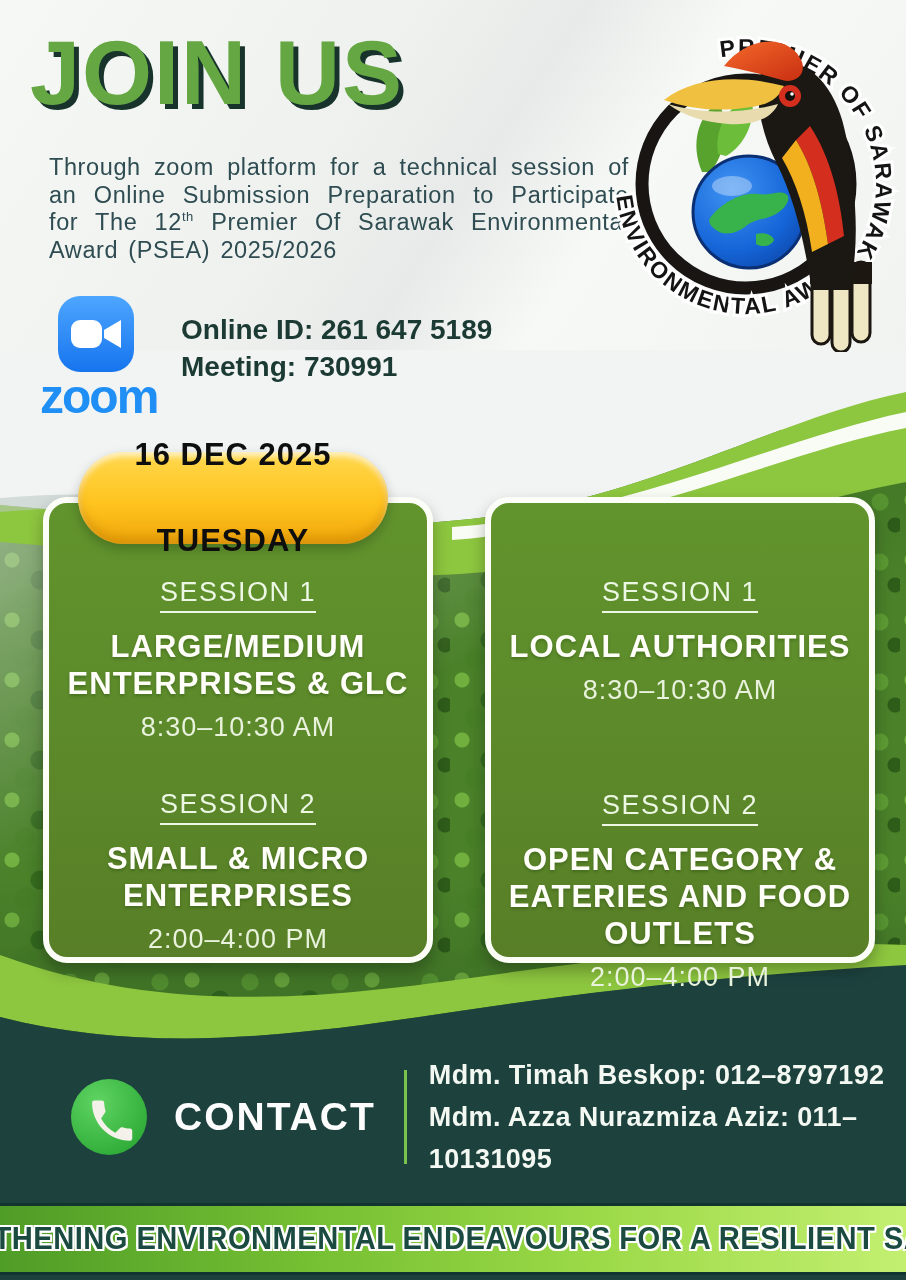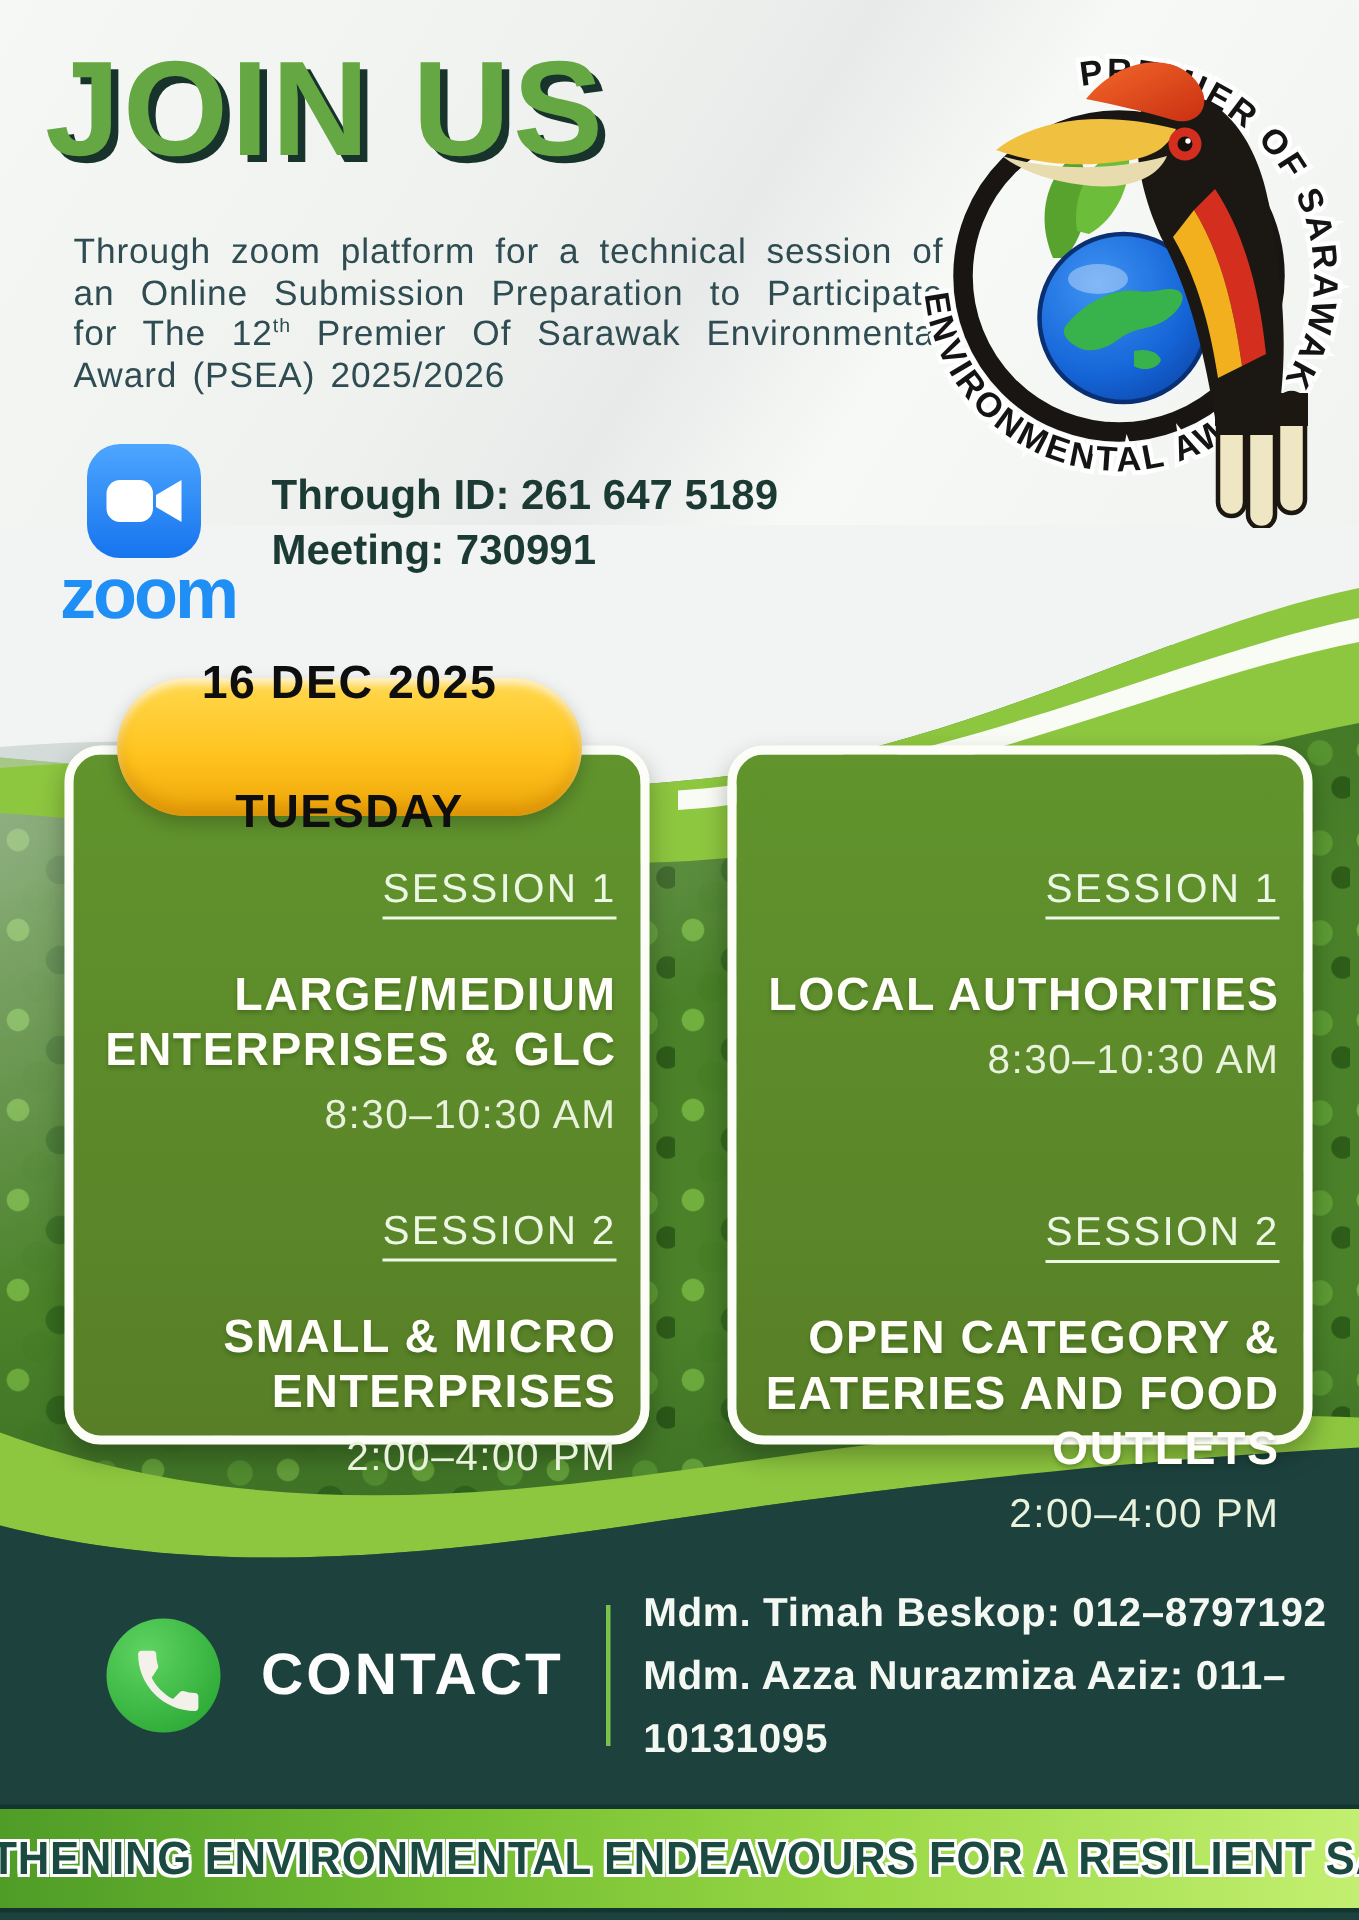"Through ID:" span { text: Through -> Online }
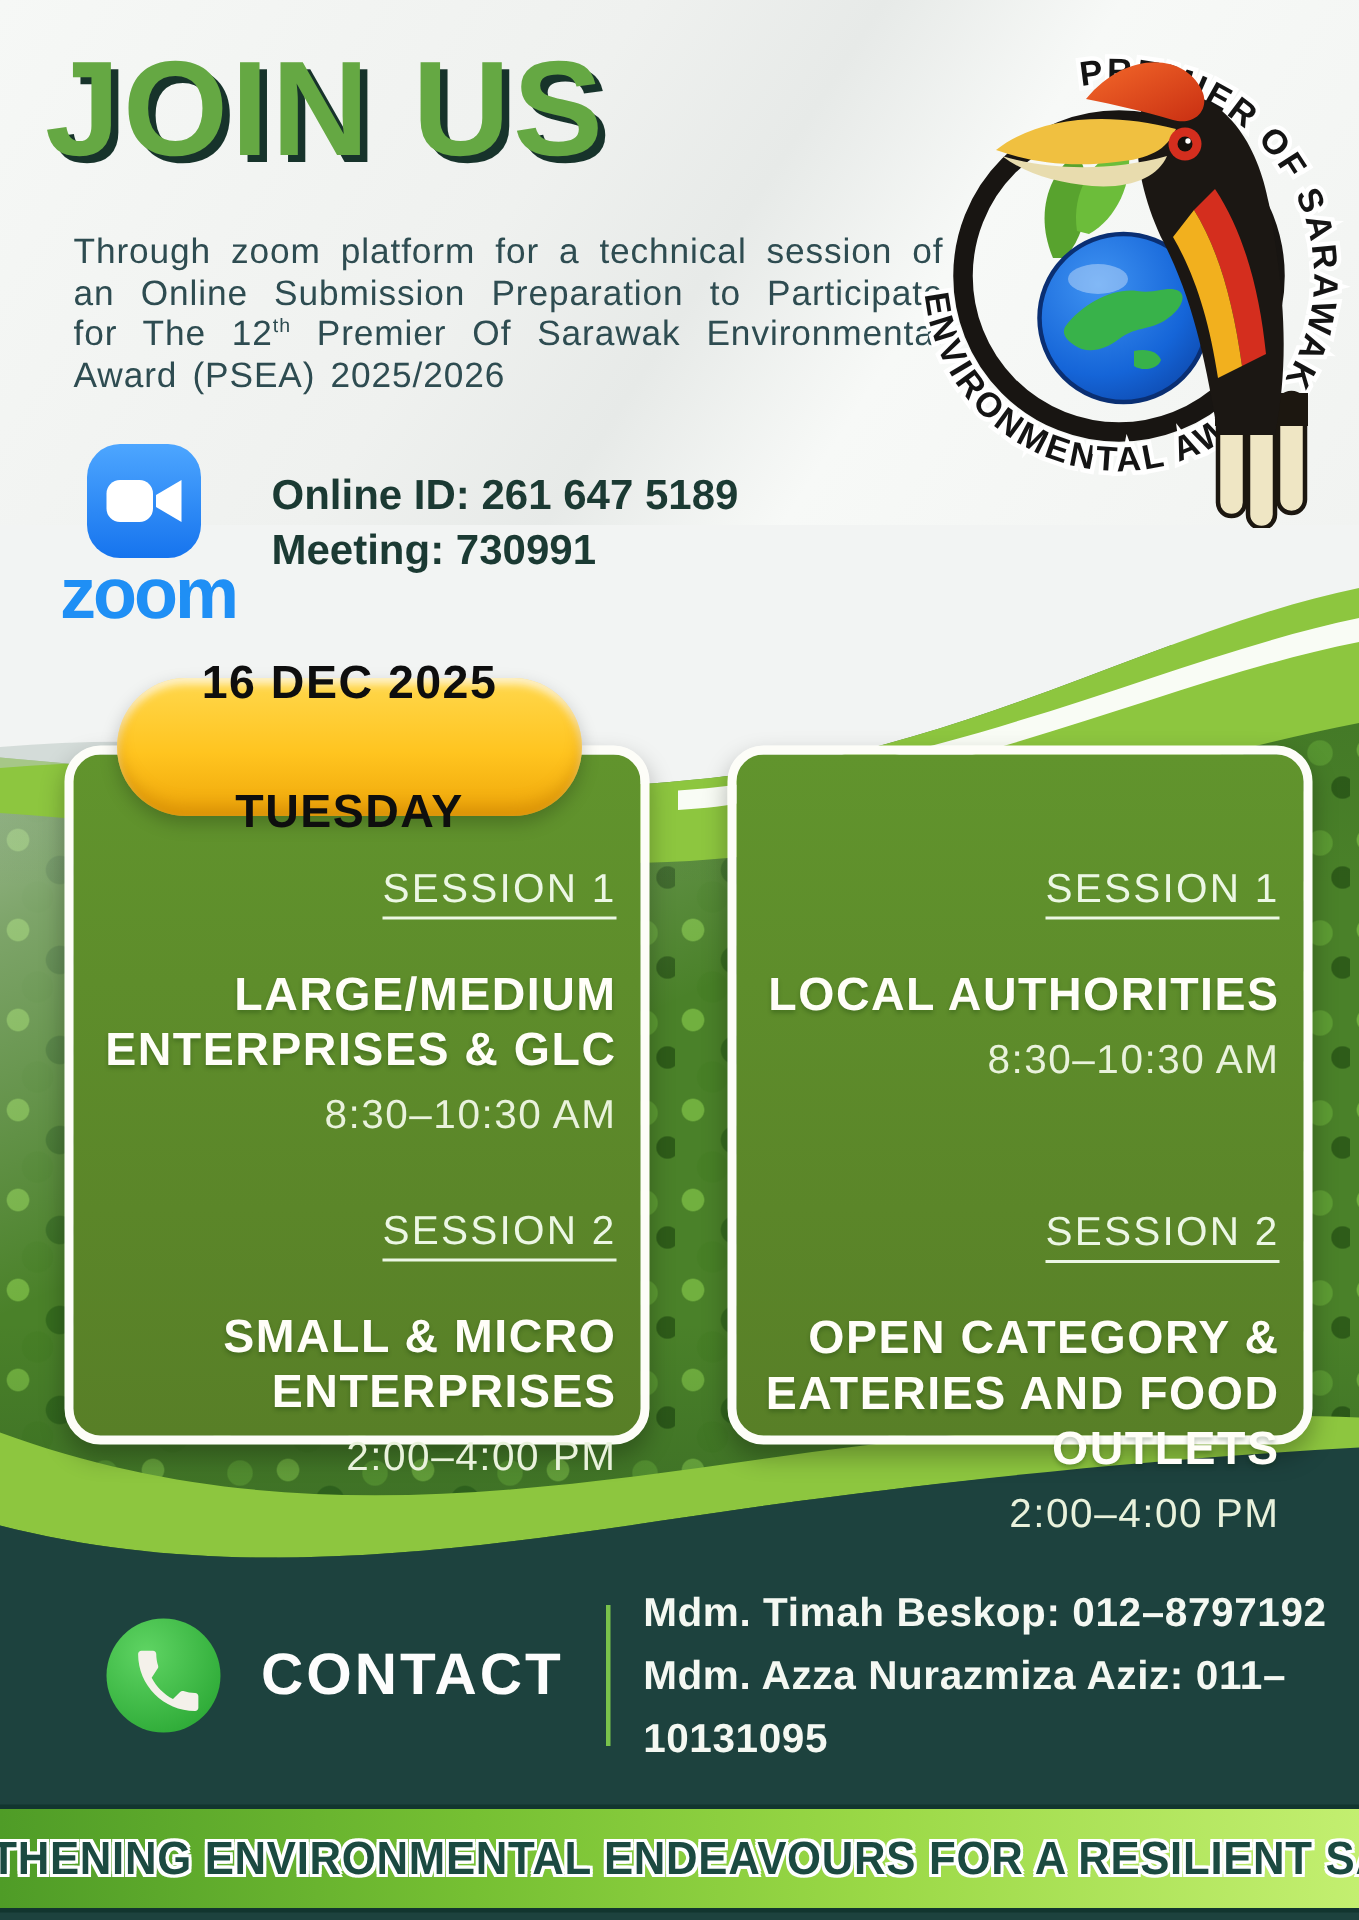"SESSION 1" .card-inner { text-align: right -> center }
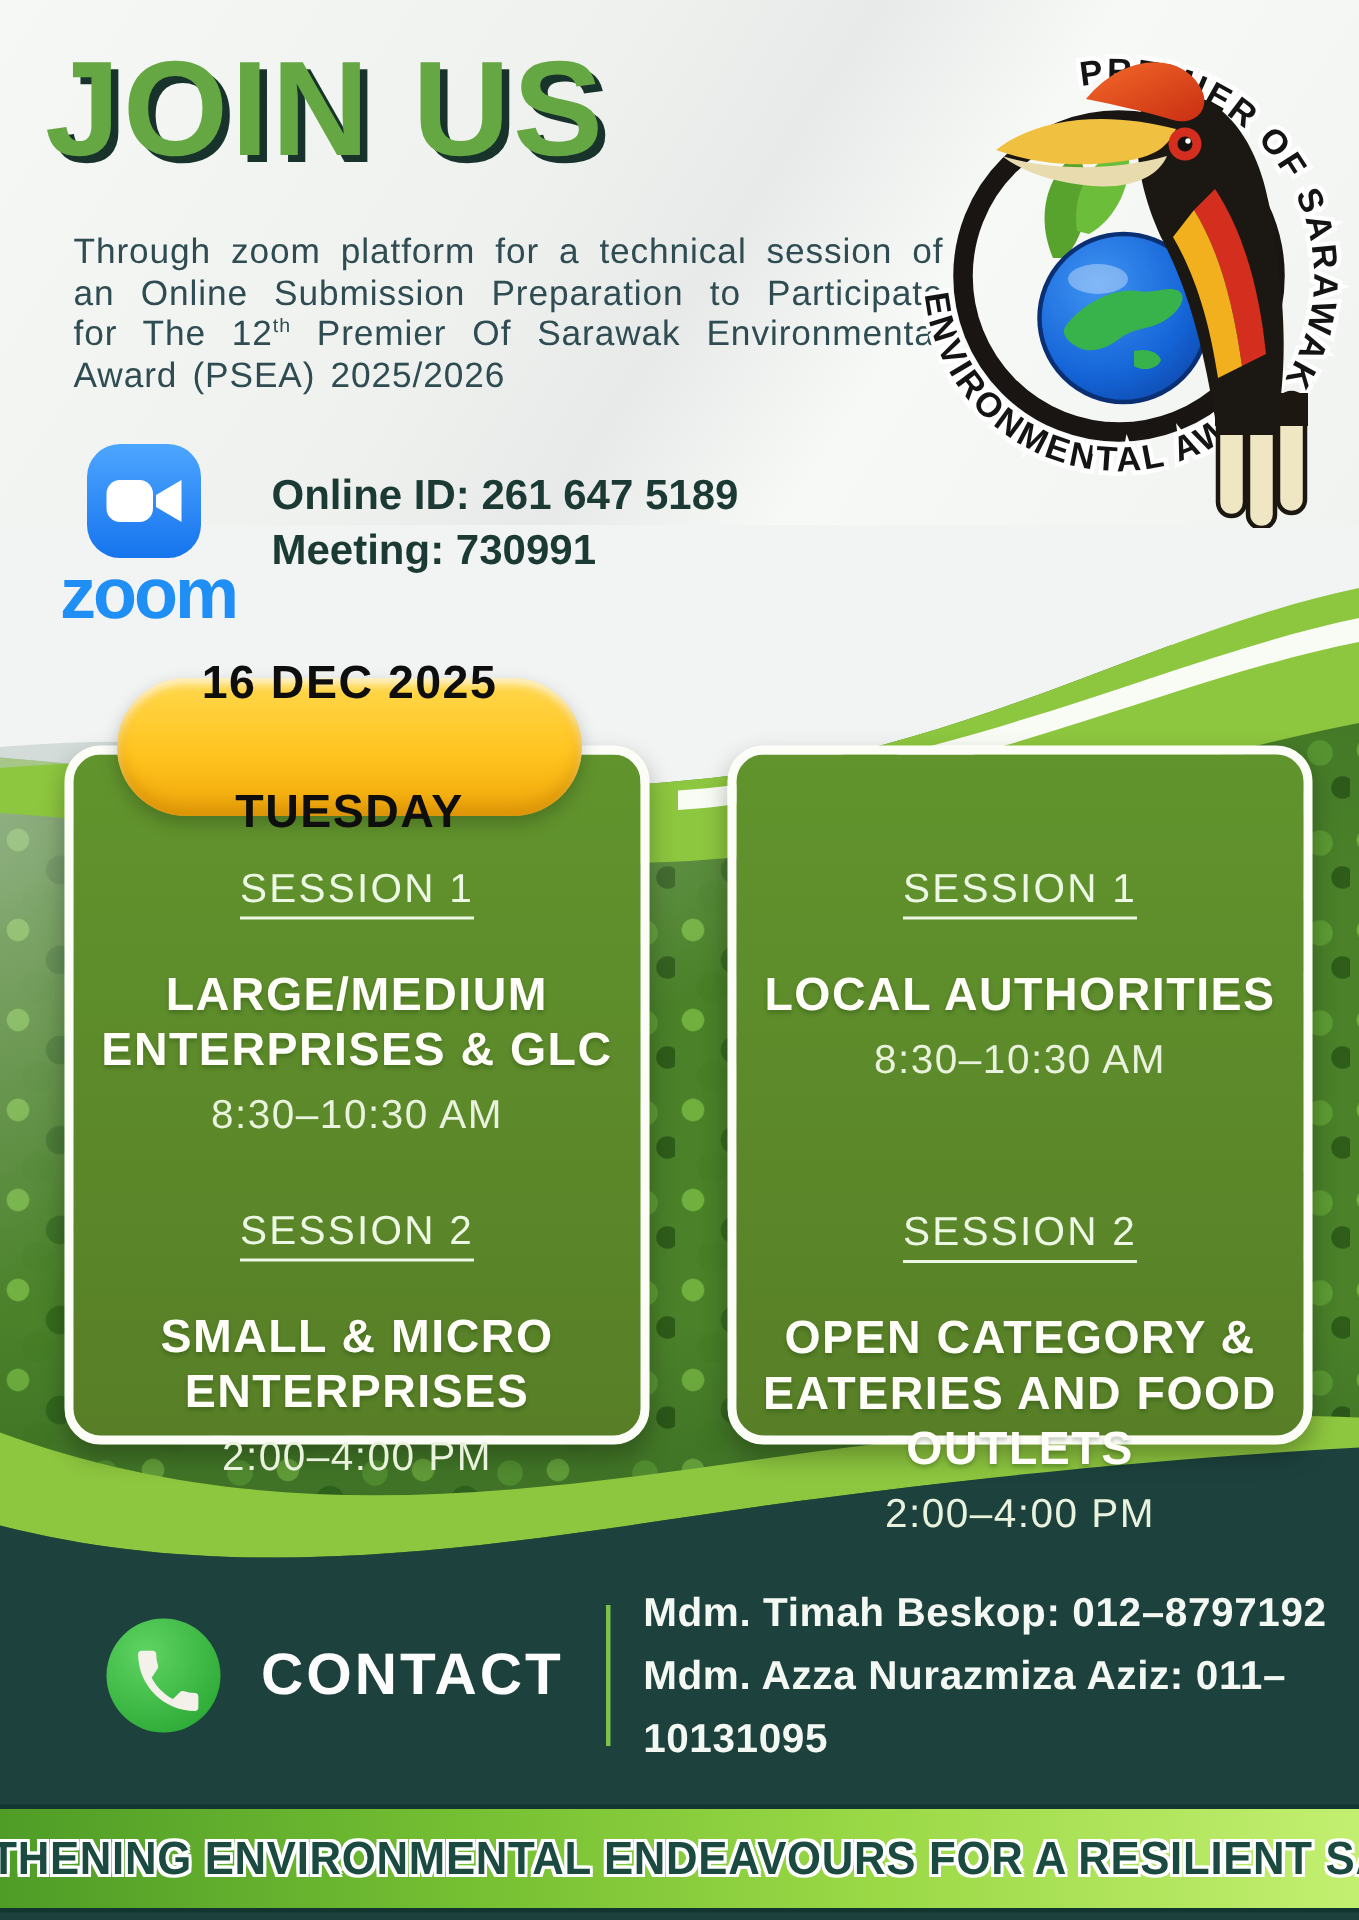"LARGE/MEDIUM ENTERPRISES & GLC" .session-title { margin: 16px 0 10px -> 0 0 10px }
